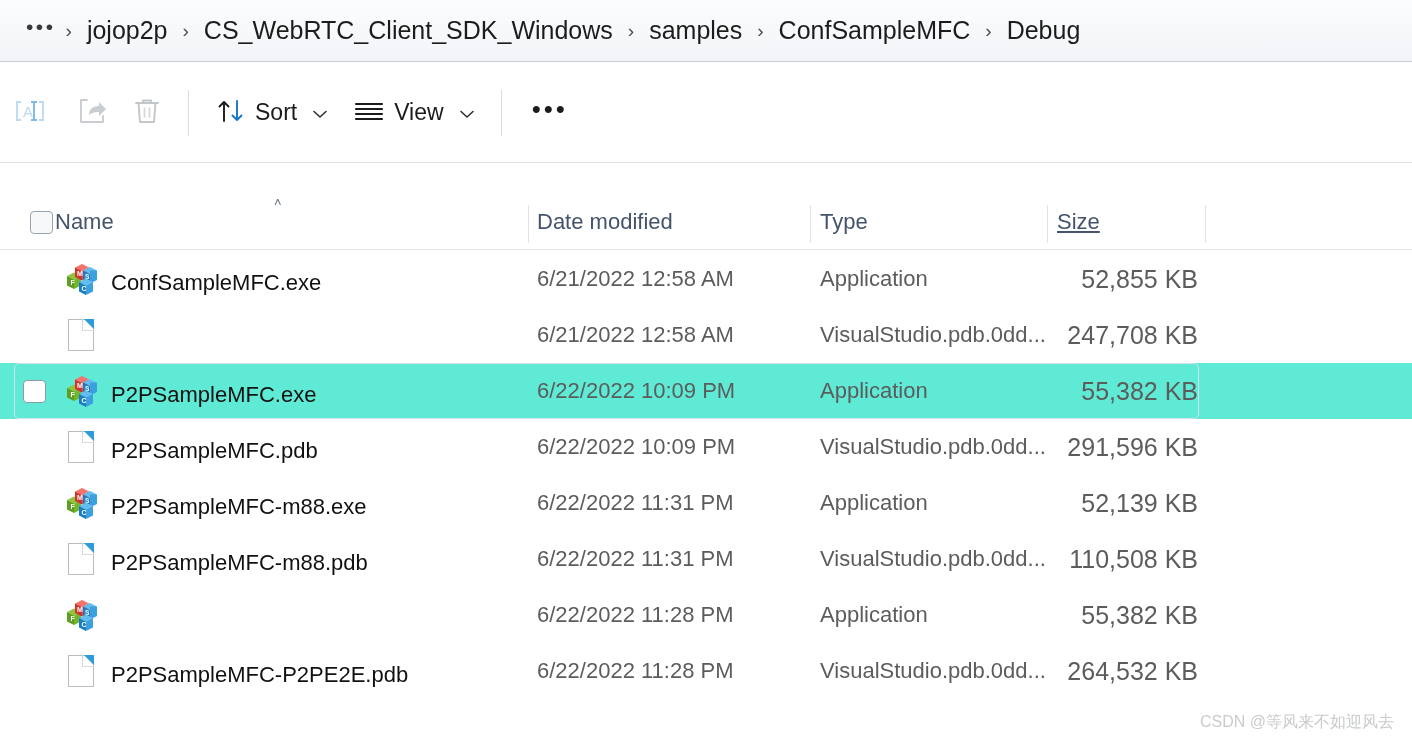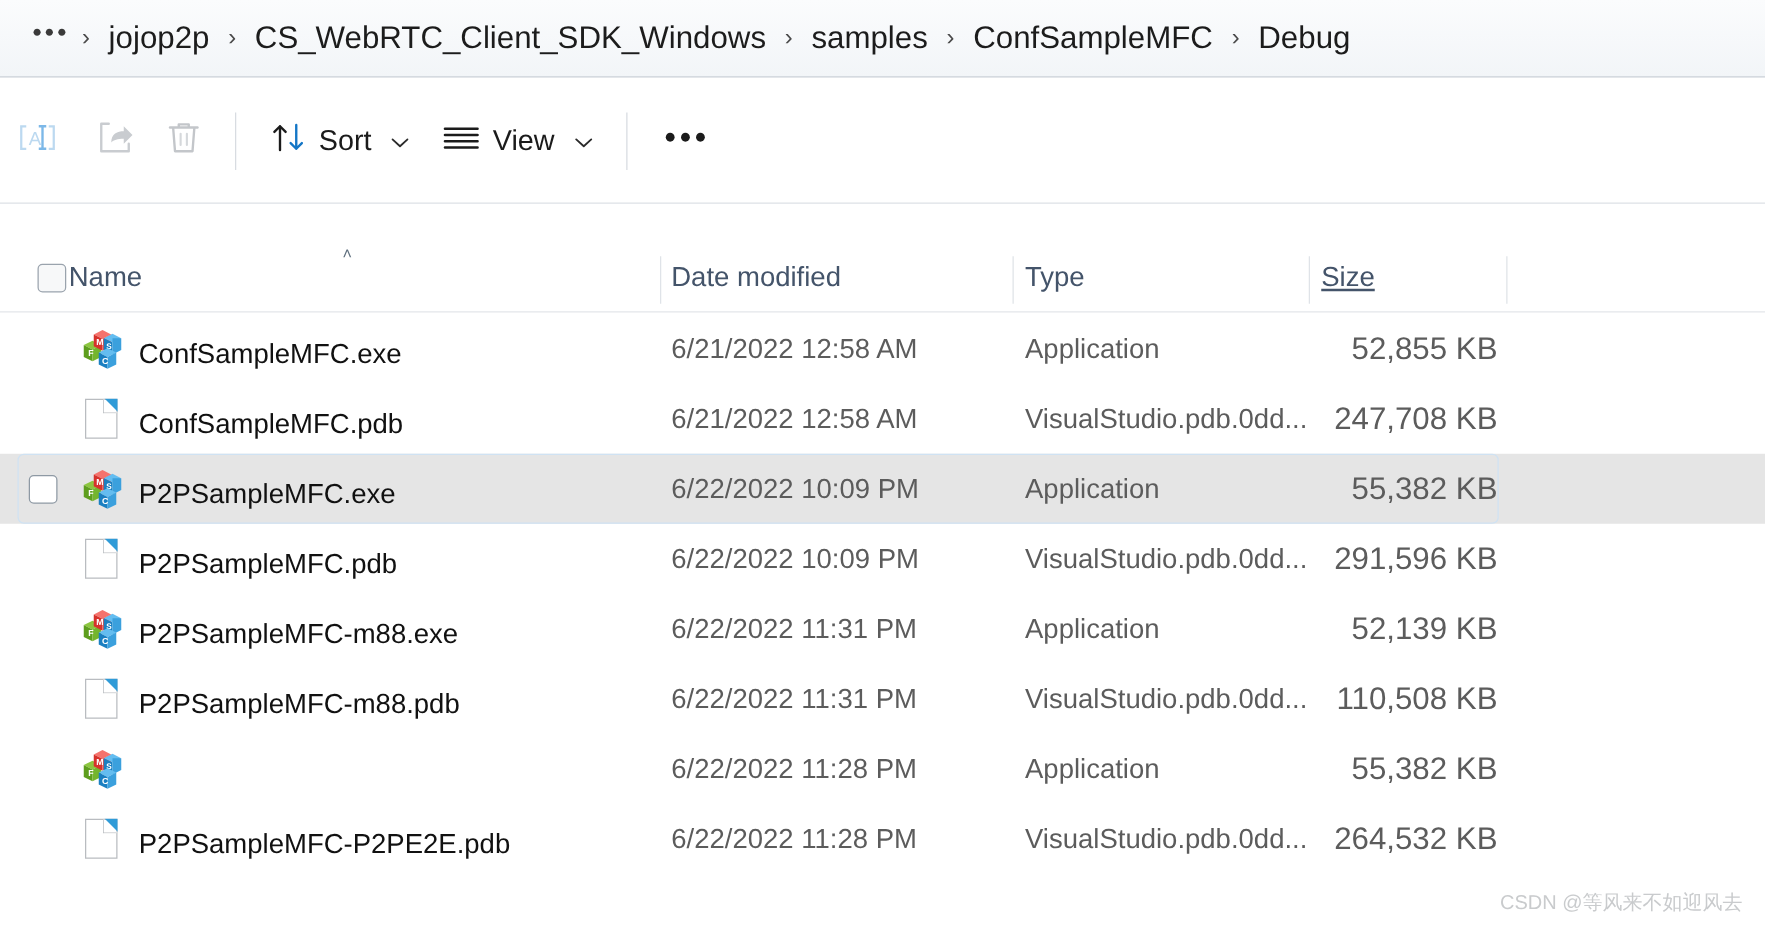"ConfSampleMFC.pdb" span.fname { html: <span>ConfSampleMFC.pdb</span> -> none }
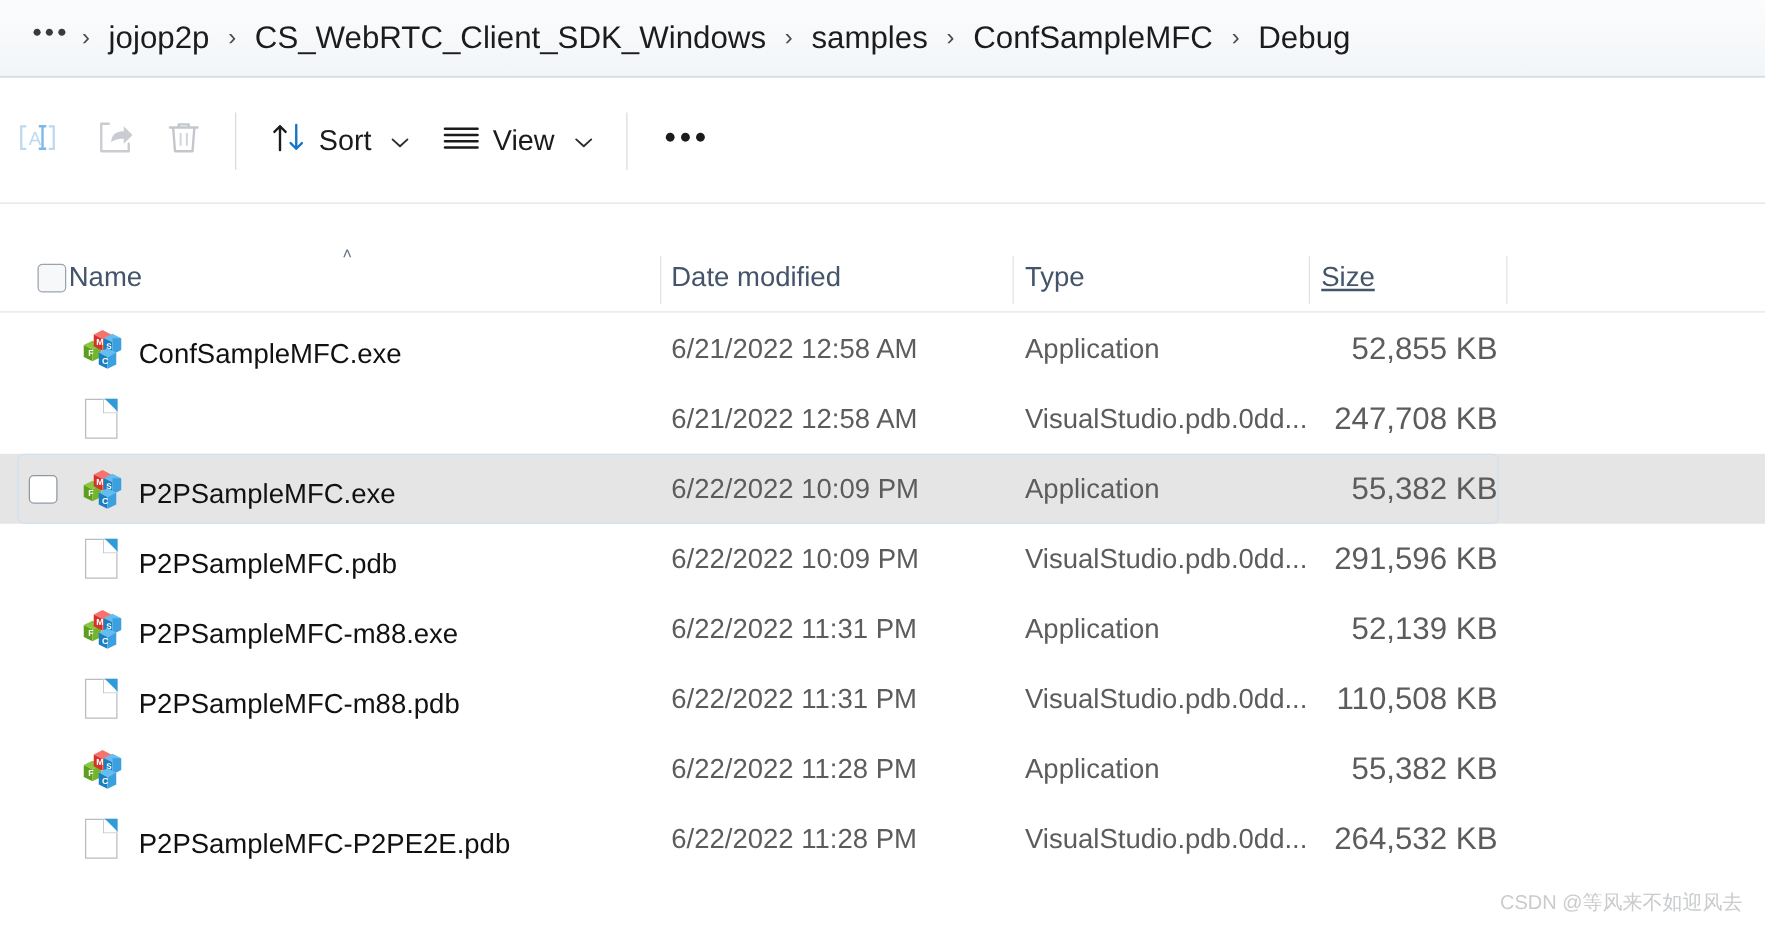"P2PSampleMFC.exe" .row.selected { background: #e5e5e5 -> #5eead4 }
